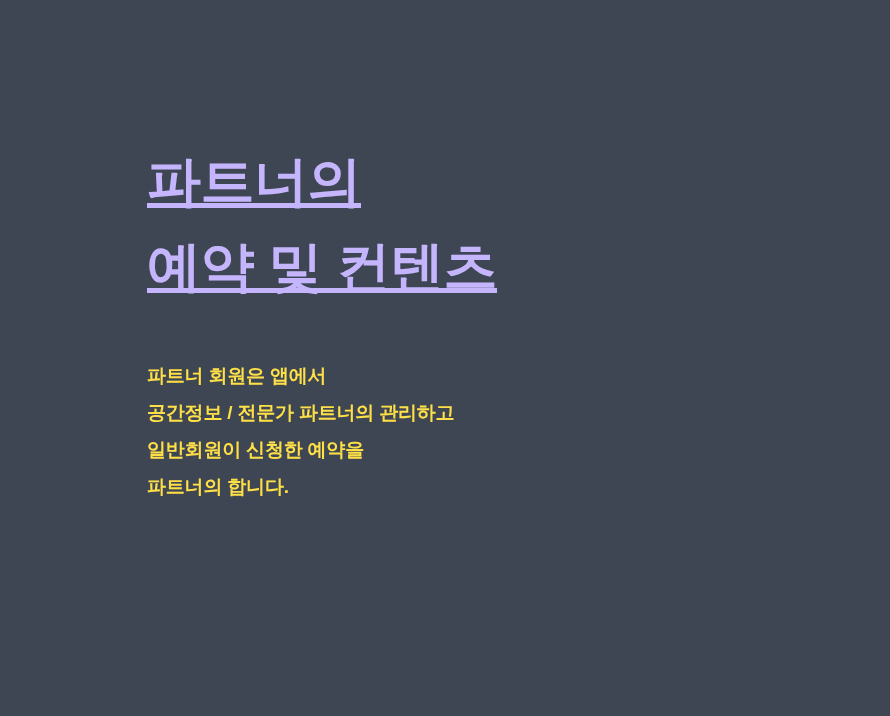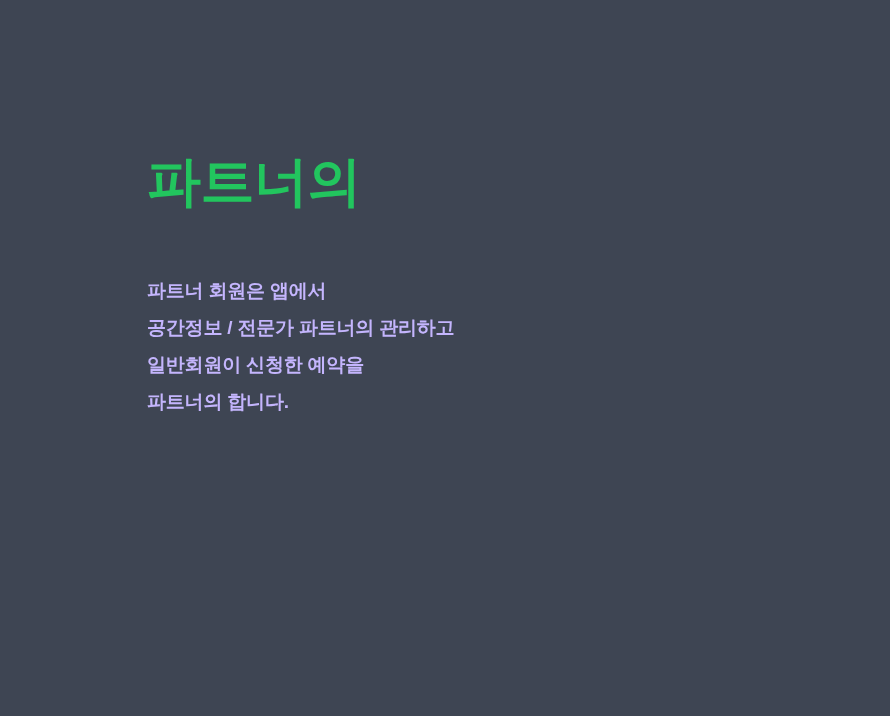"파트너의" #headline { color: #22c55e -> #c4b5fd; text-decoration: none -> underline }
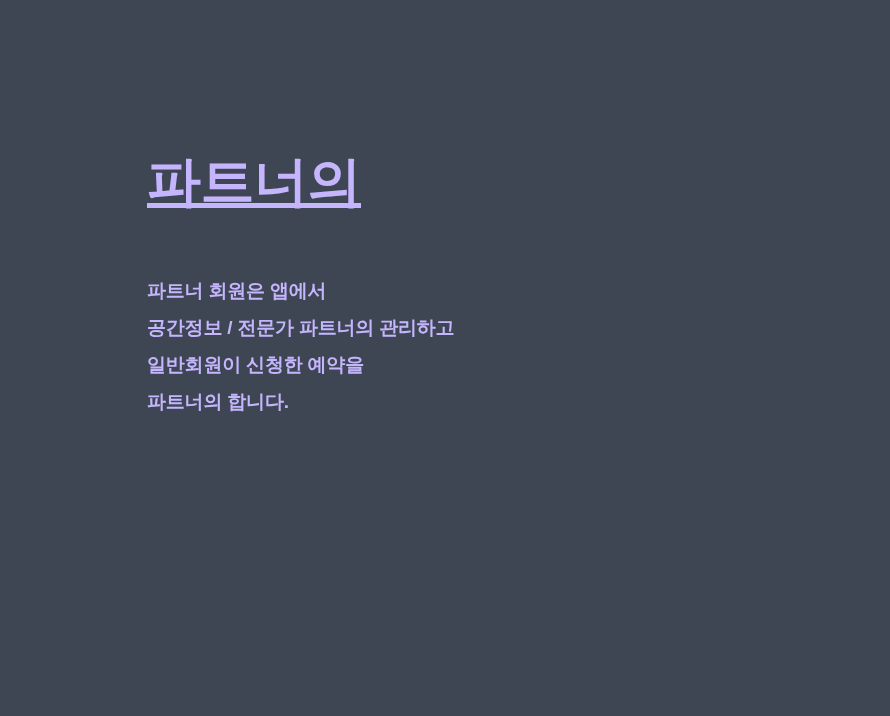"예약 및 컨텐츠" span.hl-line { html: none -> <span>예약 및 컨텐츠</span> }
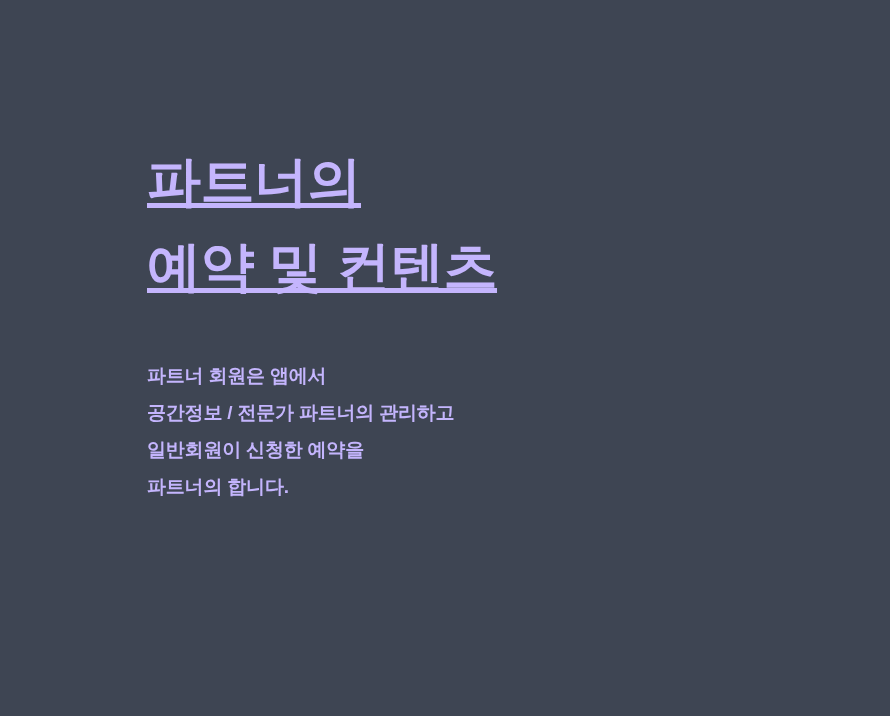"파트너 회원은 앱에서" #bodycopy { color: #c4b5fd -> #fde047 }
